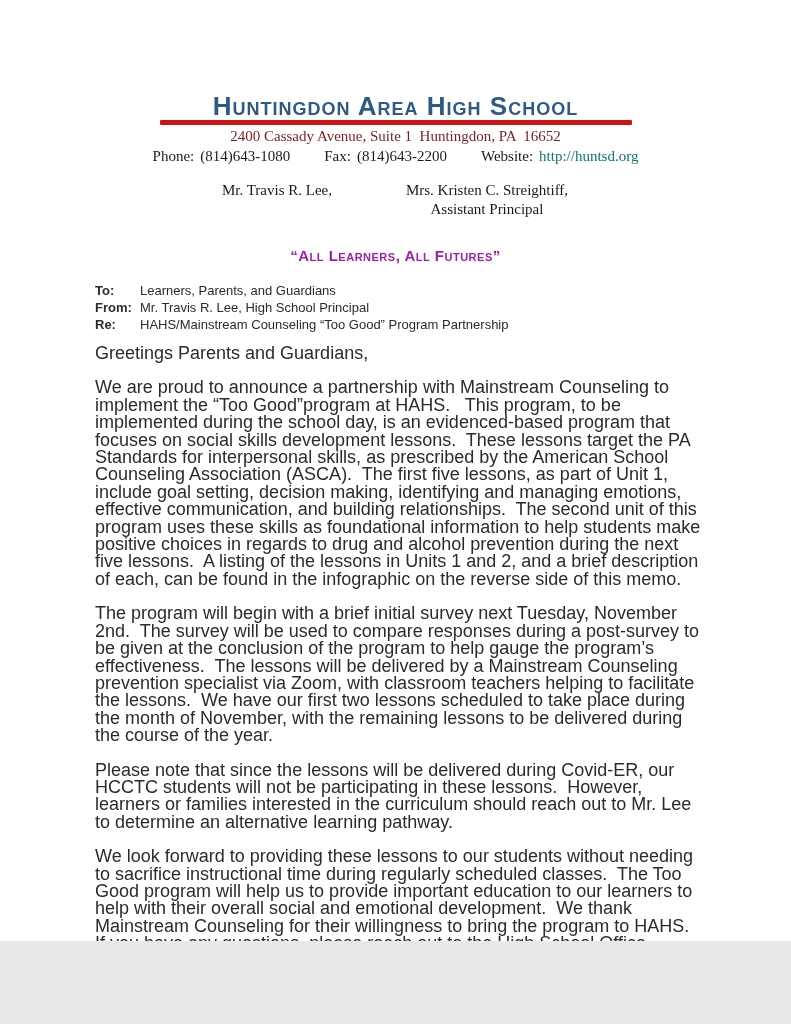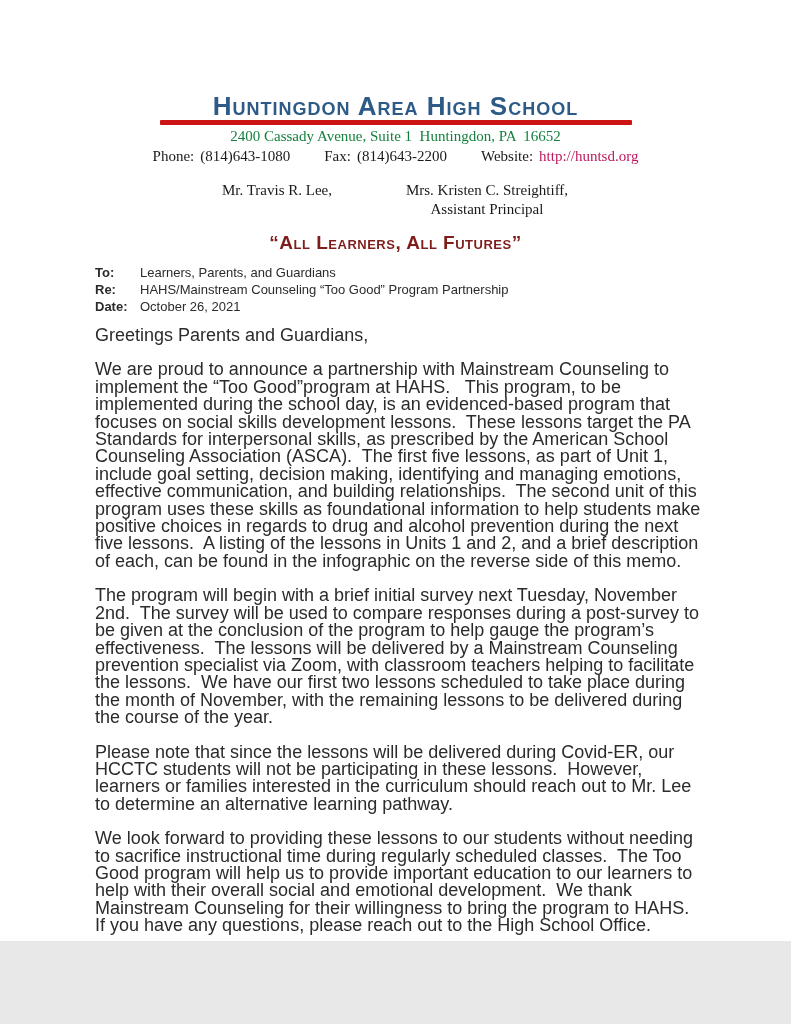"2400 Cassady Avenue, Suite 1" .address-line { color: #15803d -> #7f1d1d }
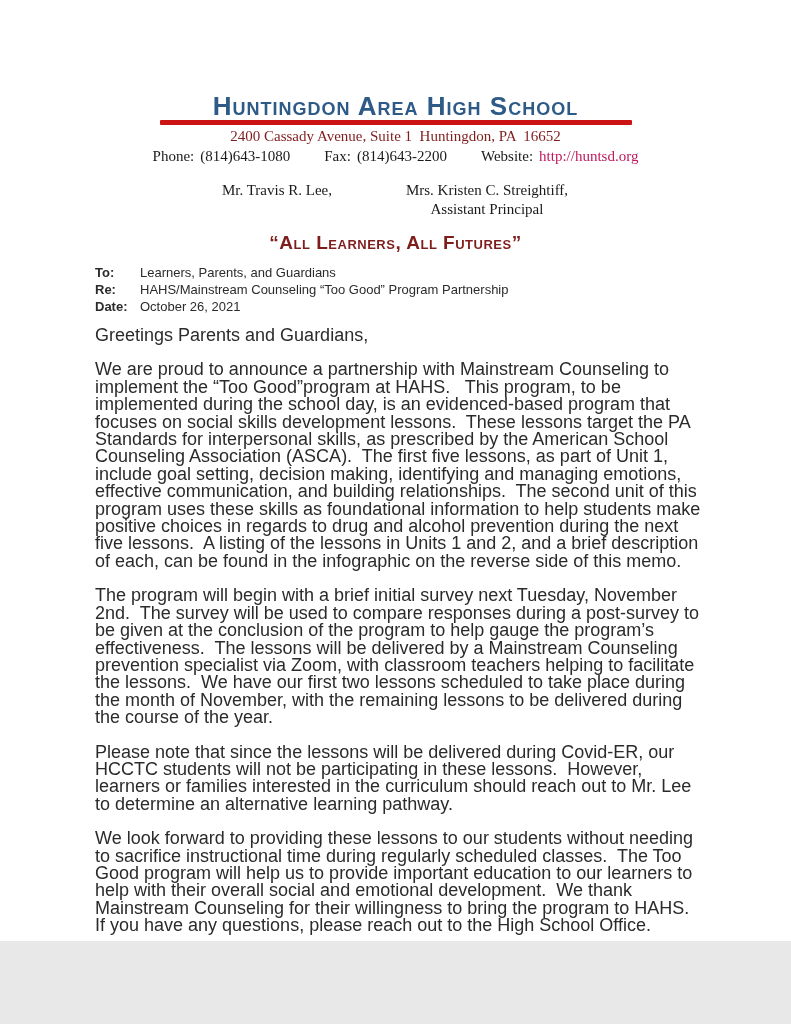"http://huntsd.org" .website-link { color: #be185d -> #0f766e }
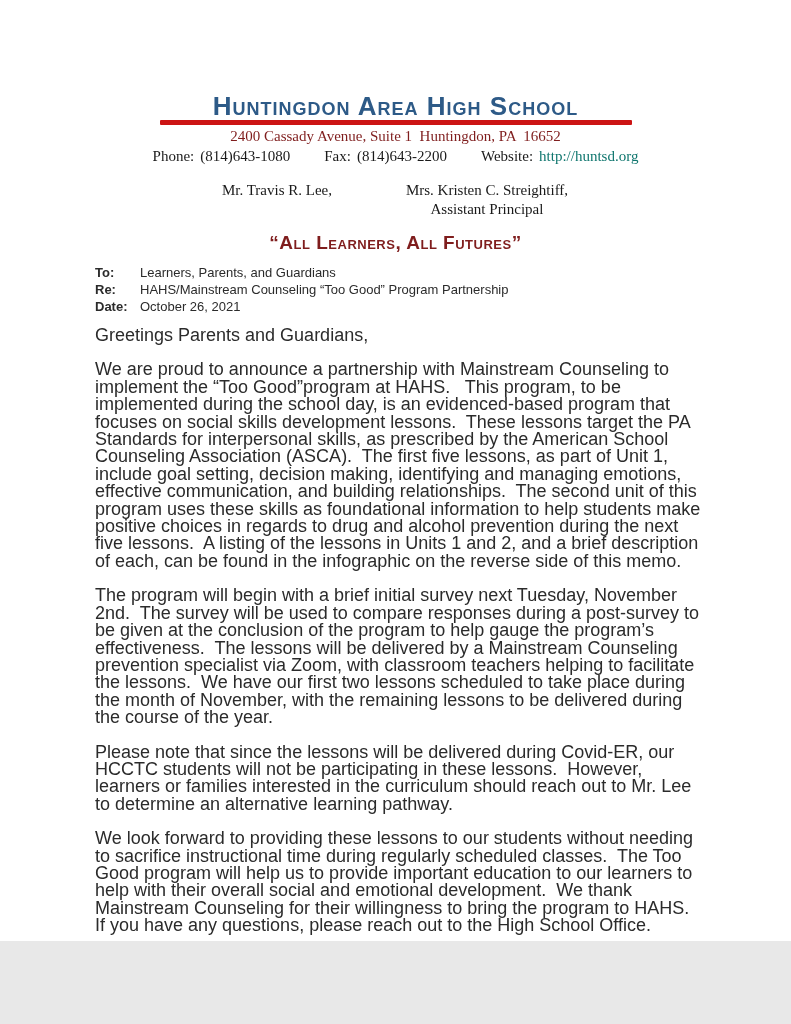"“All Learners, All Futures”" .motto { color: #7f1d1d -> #a21caf; font-size: 19px -> 15px; margin-top: 13px -> 28px }
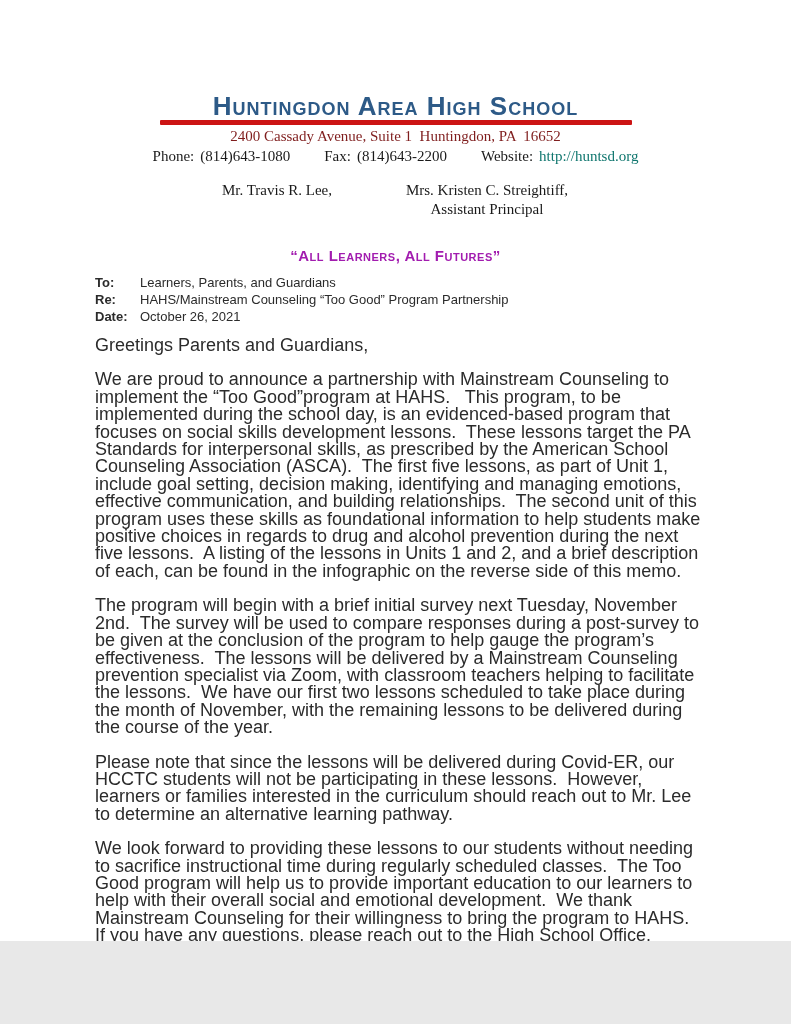"To:" .memo-block { margin: 10px 88px 0 95px -> 18px 88px 0 95px }
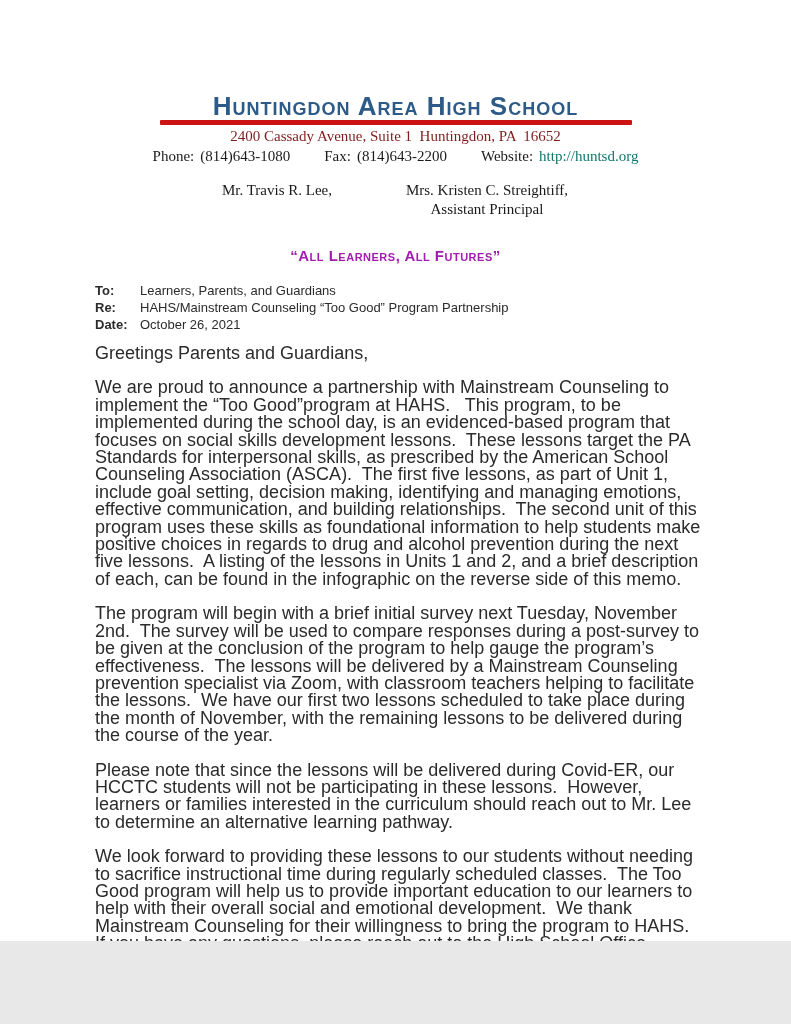"From:" div.memo-row { html: none -> <div> <span>From:</span> <span>Mr. Travis R. Lee, High School Principal</span> </div> }
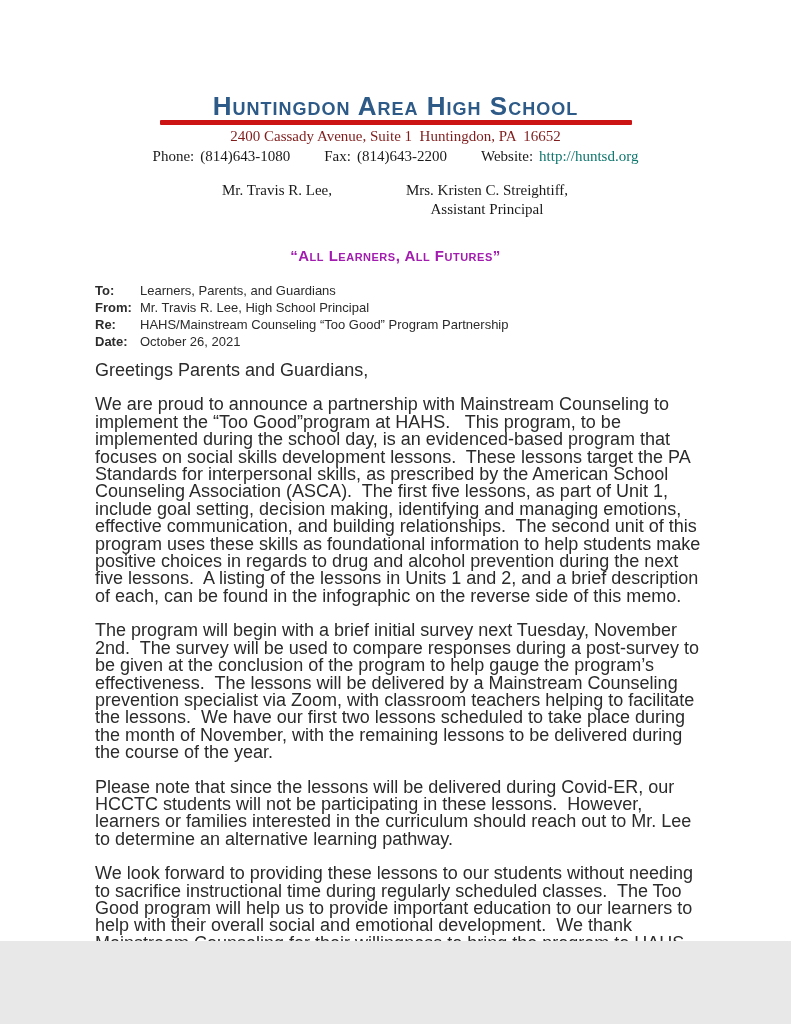"Date:" div.memo-row { html: <div> <span>Date:</span> <span>October 26, 2021</span> </div> -> none }
